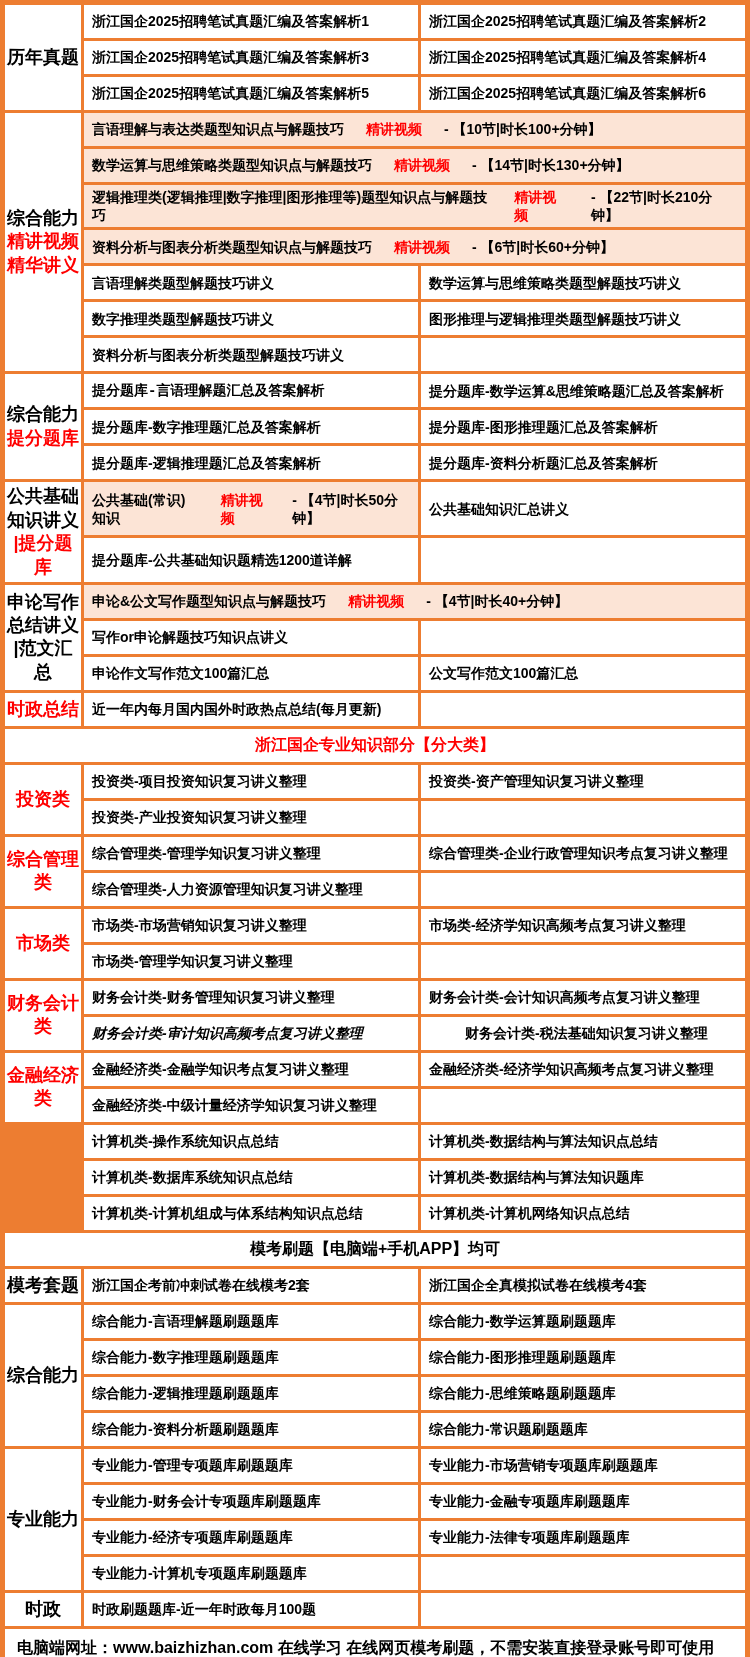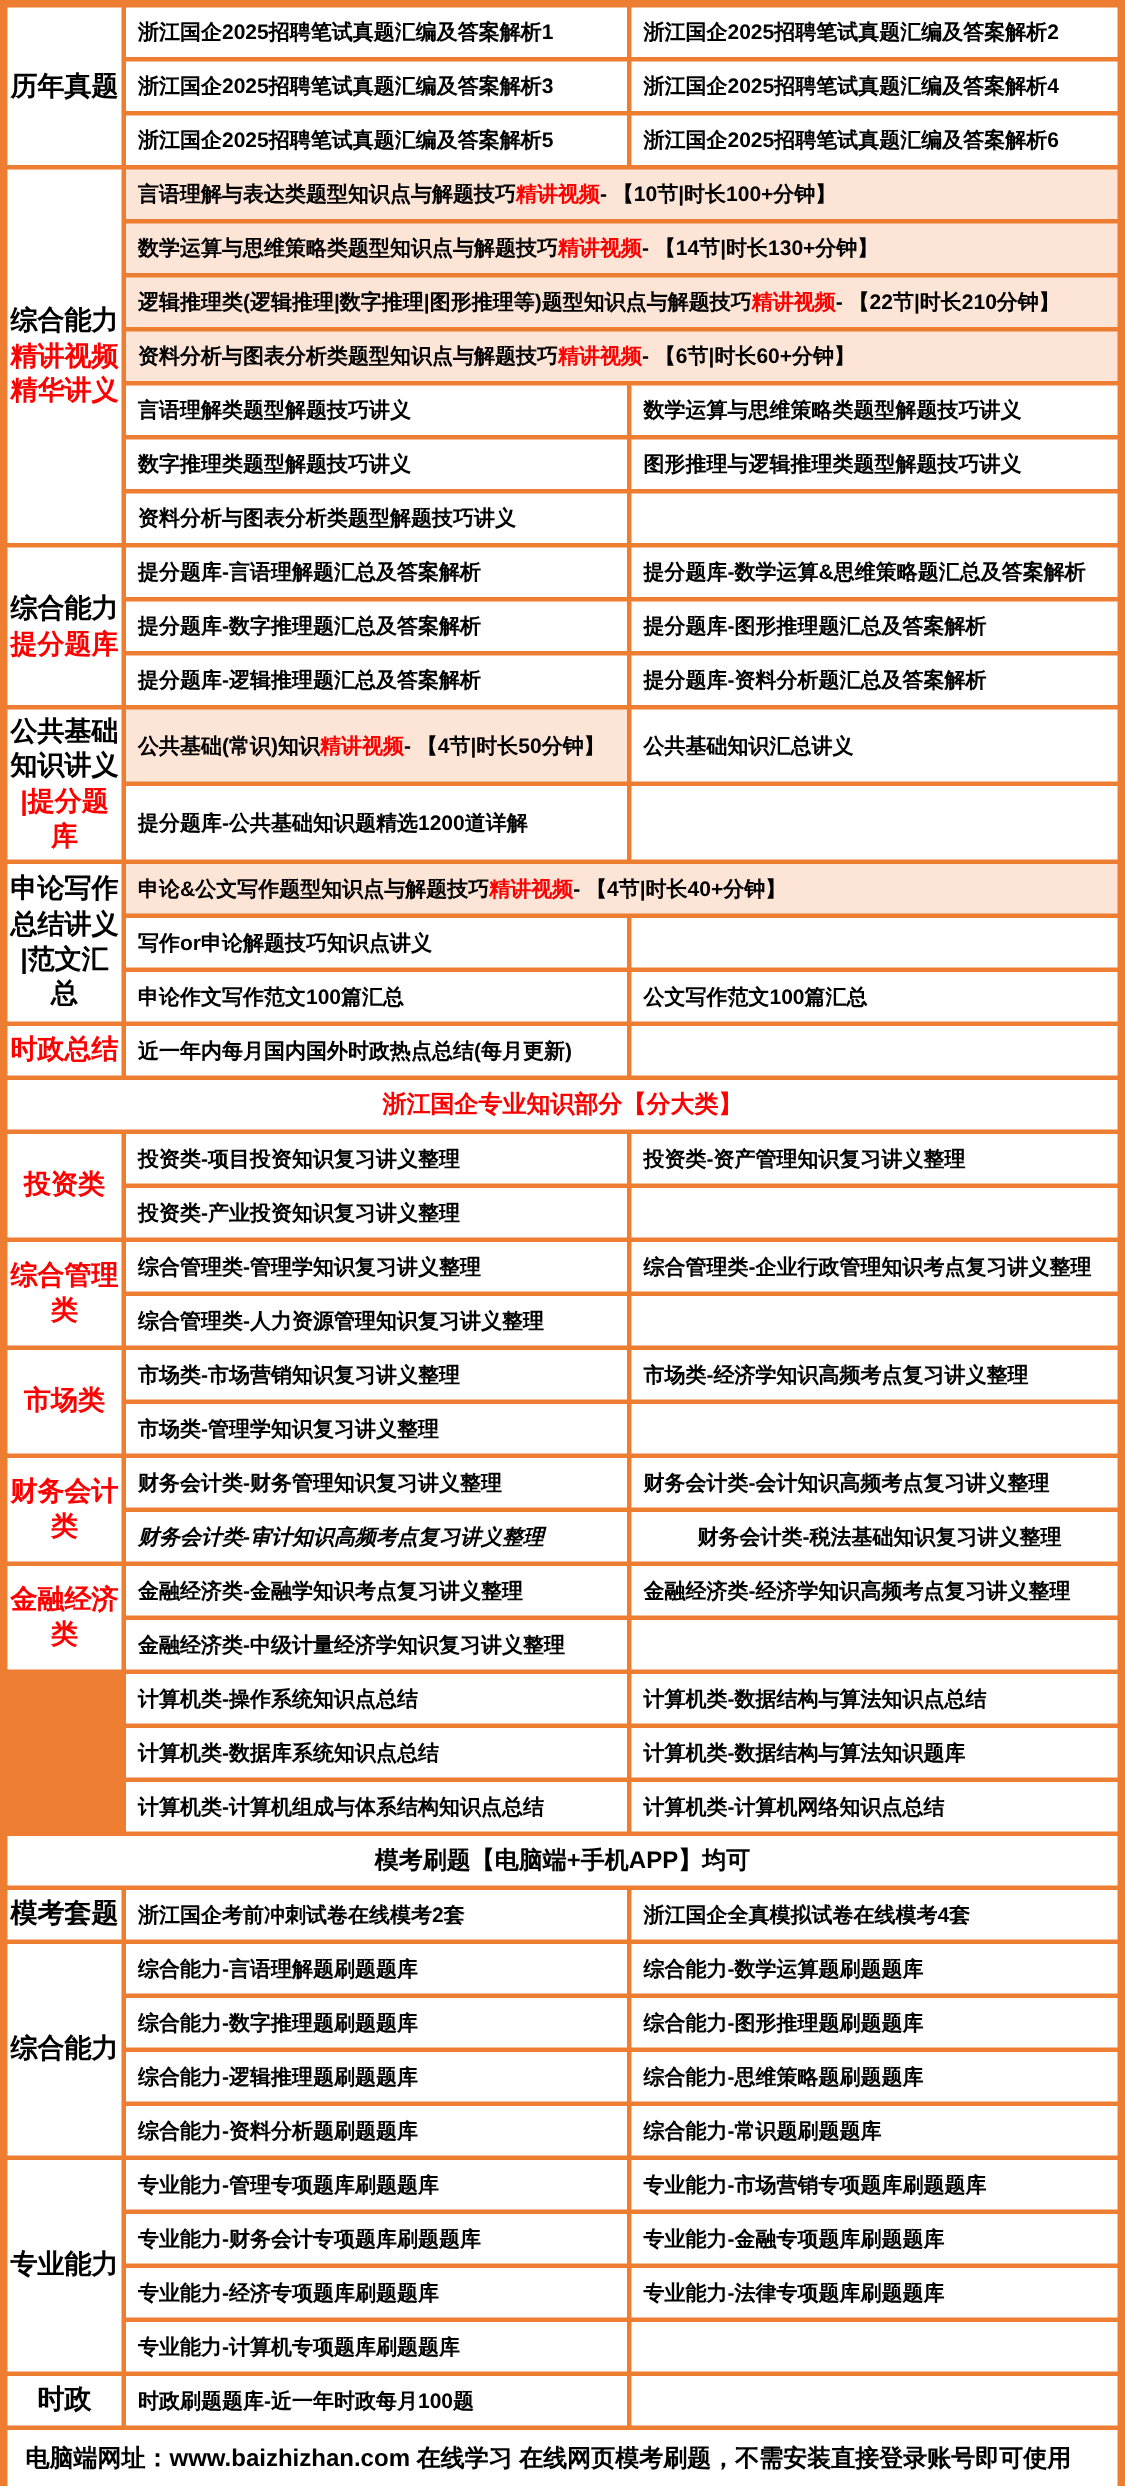"言语理解与表达类题型知识点与解题技巧" .cell.peach { gap: none -> 22px }
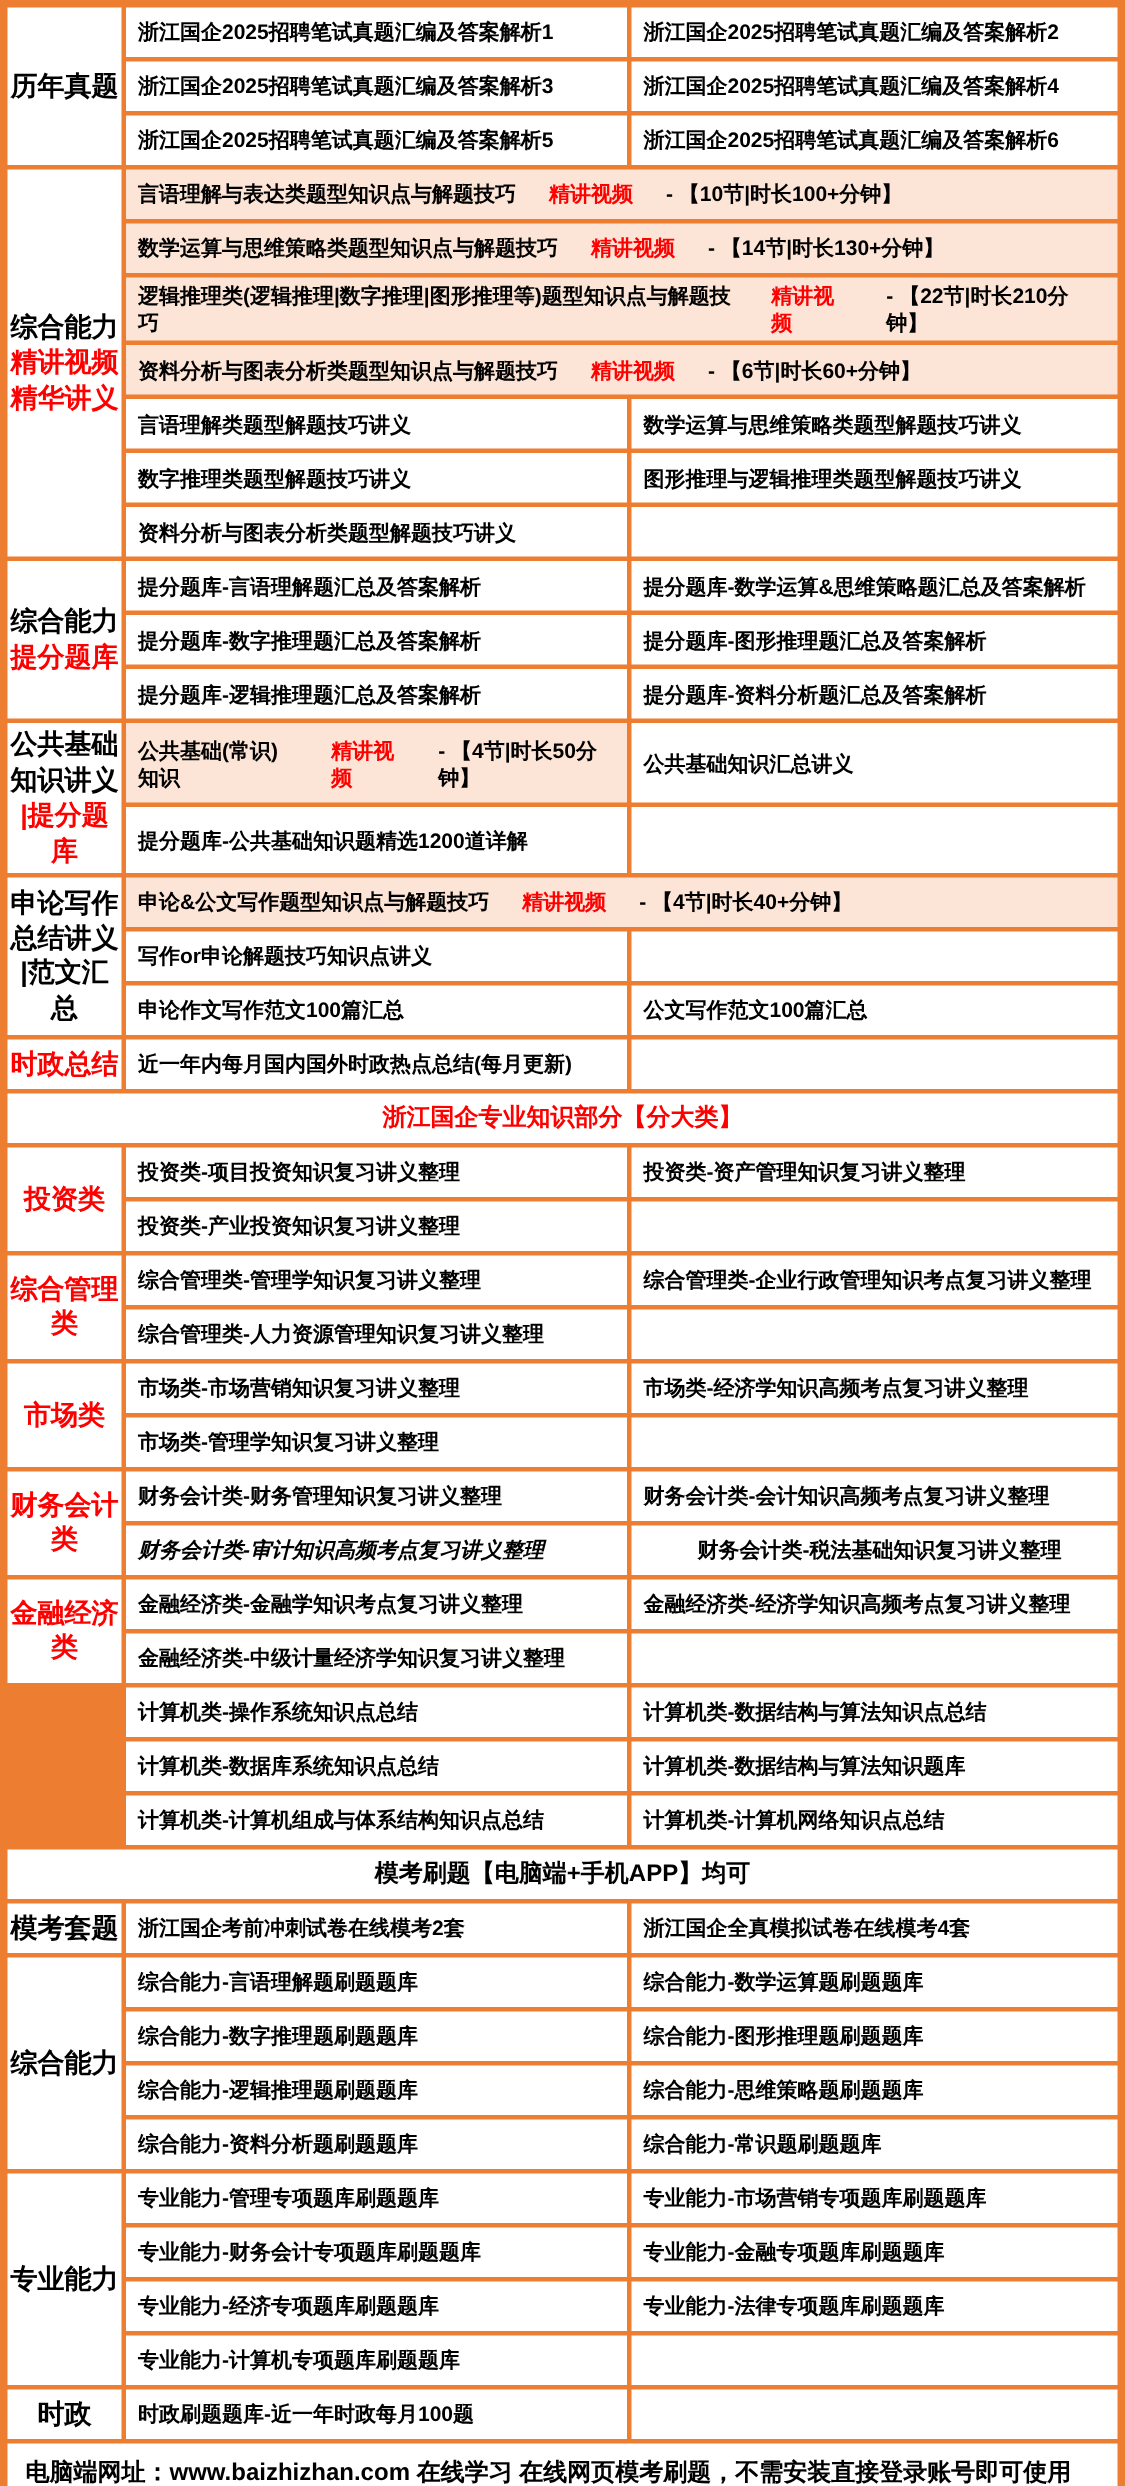"提分题库-言语理解题汇总及答案解析" div.cell { font-family: none -> Liberation Mono, monospace }
